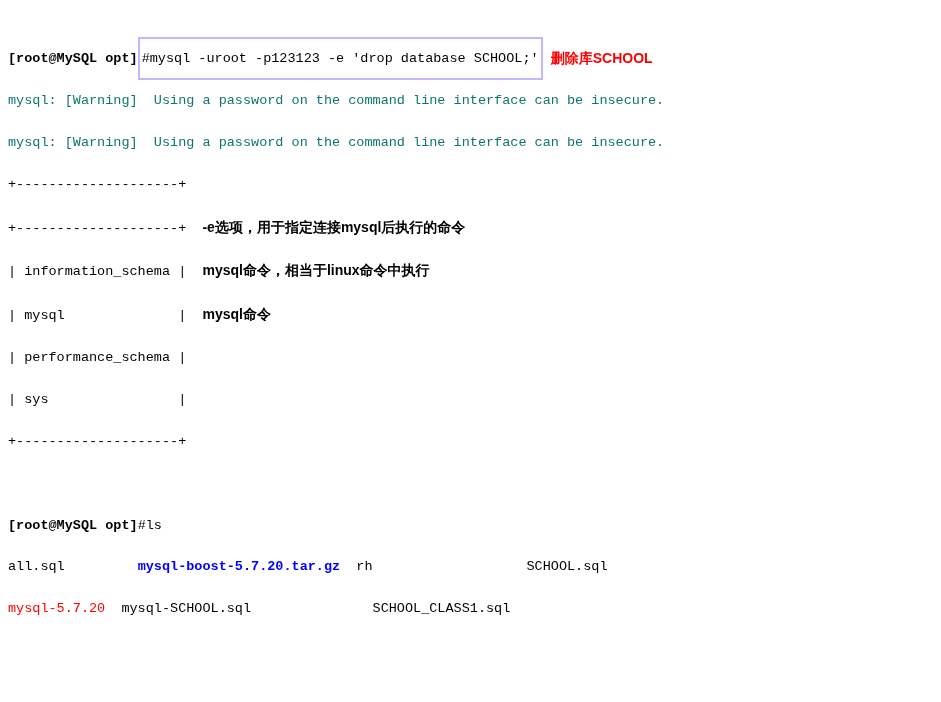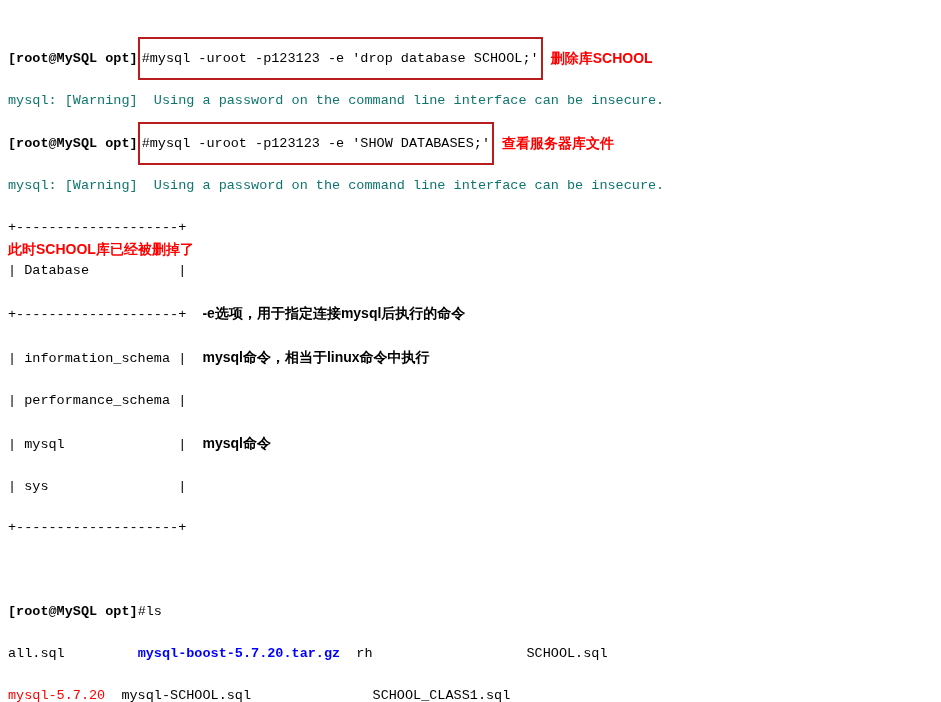"#mysql -uroot -p123123 -e 'drop" .highlight-box { border: 2px solid #b91c1c -> 2px solid #c4b5fd }
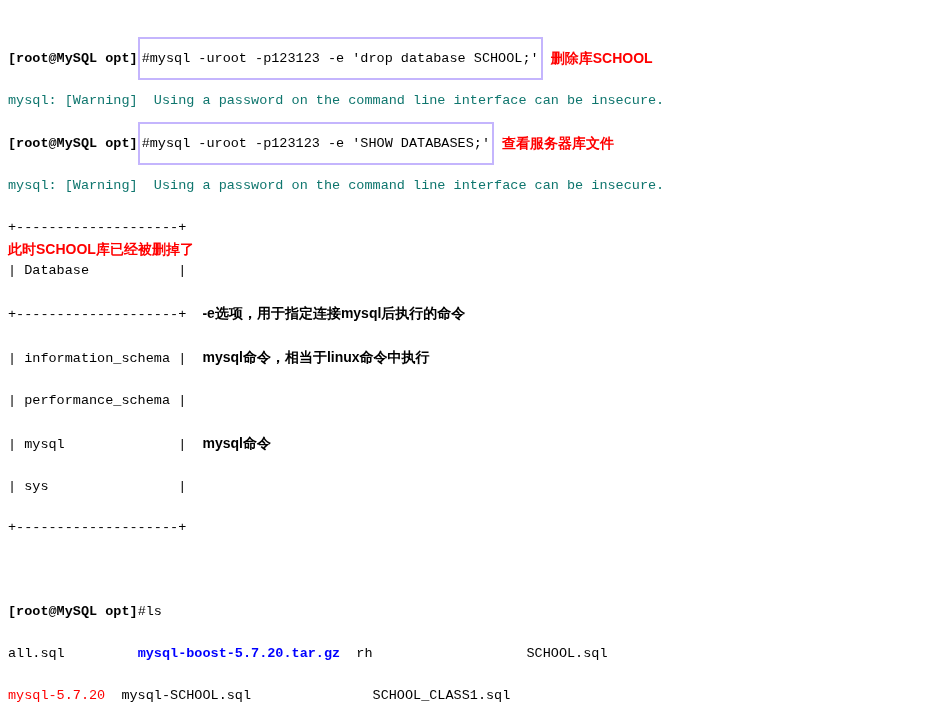"[root@MySQL opt] #mysql -uroot -p123123 -e 'SHOW" span.line { html: <span><span>[root@MySQL opt]</span><span>#mysql -uroot -p123123 -e 'SHOW DATABASES;'</span> <span>查看服务器库文件</span></span> -> none }
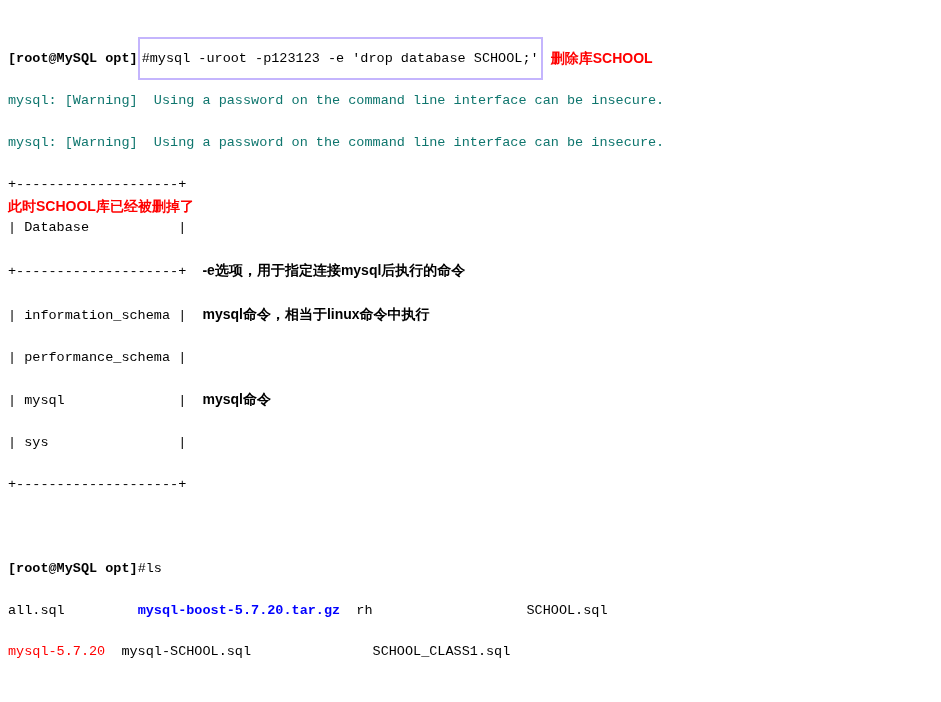"此时SCHOOL库已经被删掉了" span.annotation-inline { html: <span> 此时SCHOOL库已经被删掉了</span> -> none }
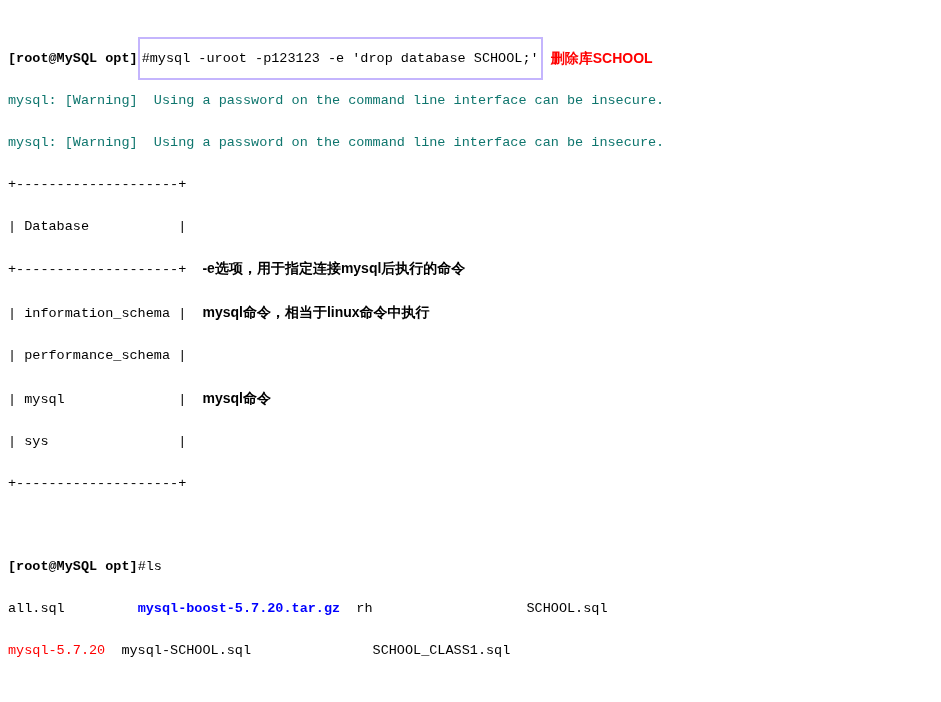"| Database |" span.line { html: <span>| Database |</span> -> none }
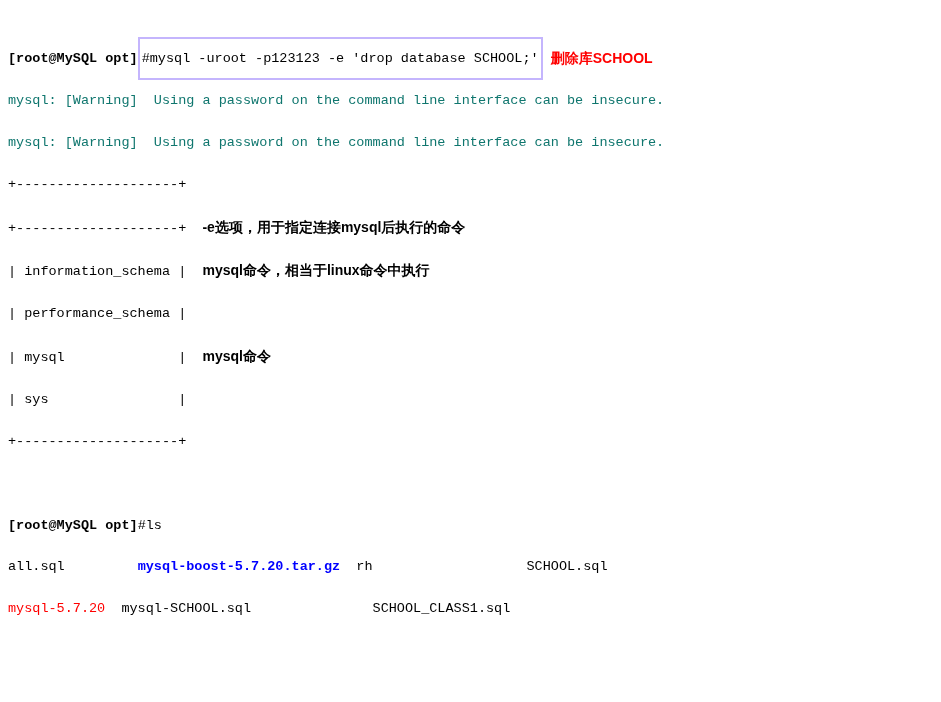"| performance_schema |" span.line { order: before "| mysql | mysql命令" -> after "| mysql | mysql命令" }
